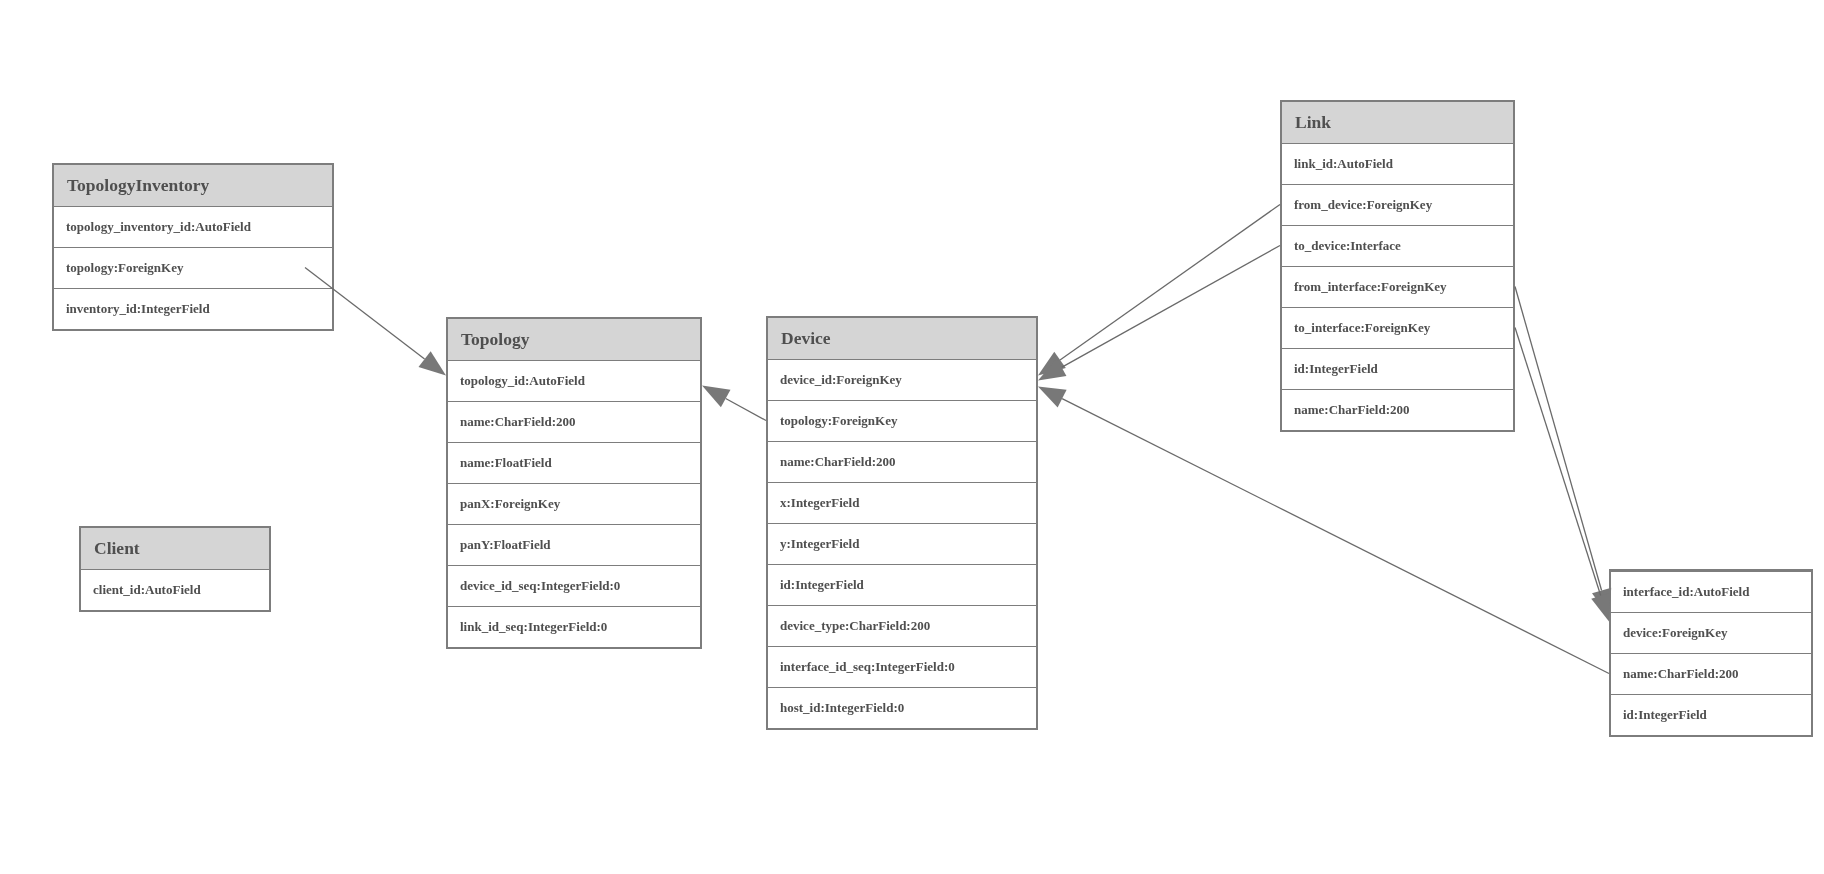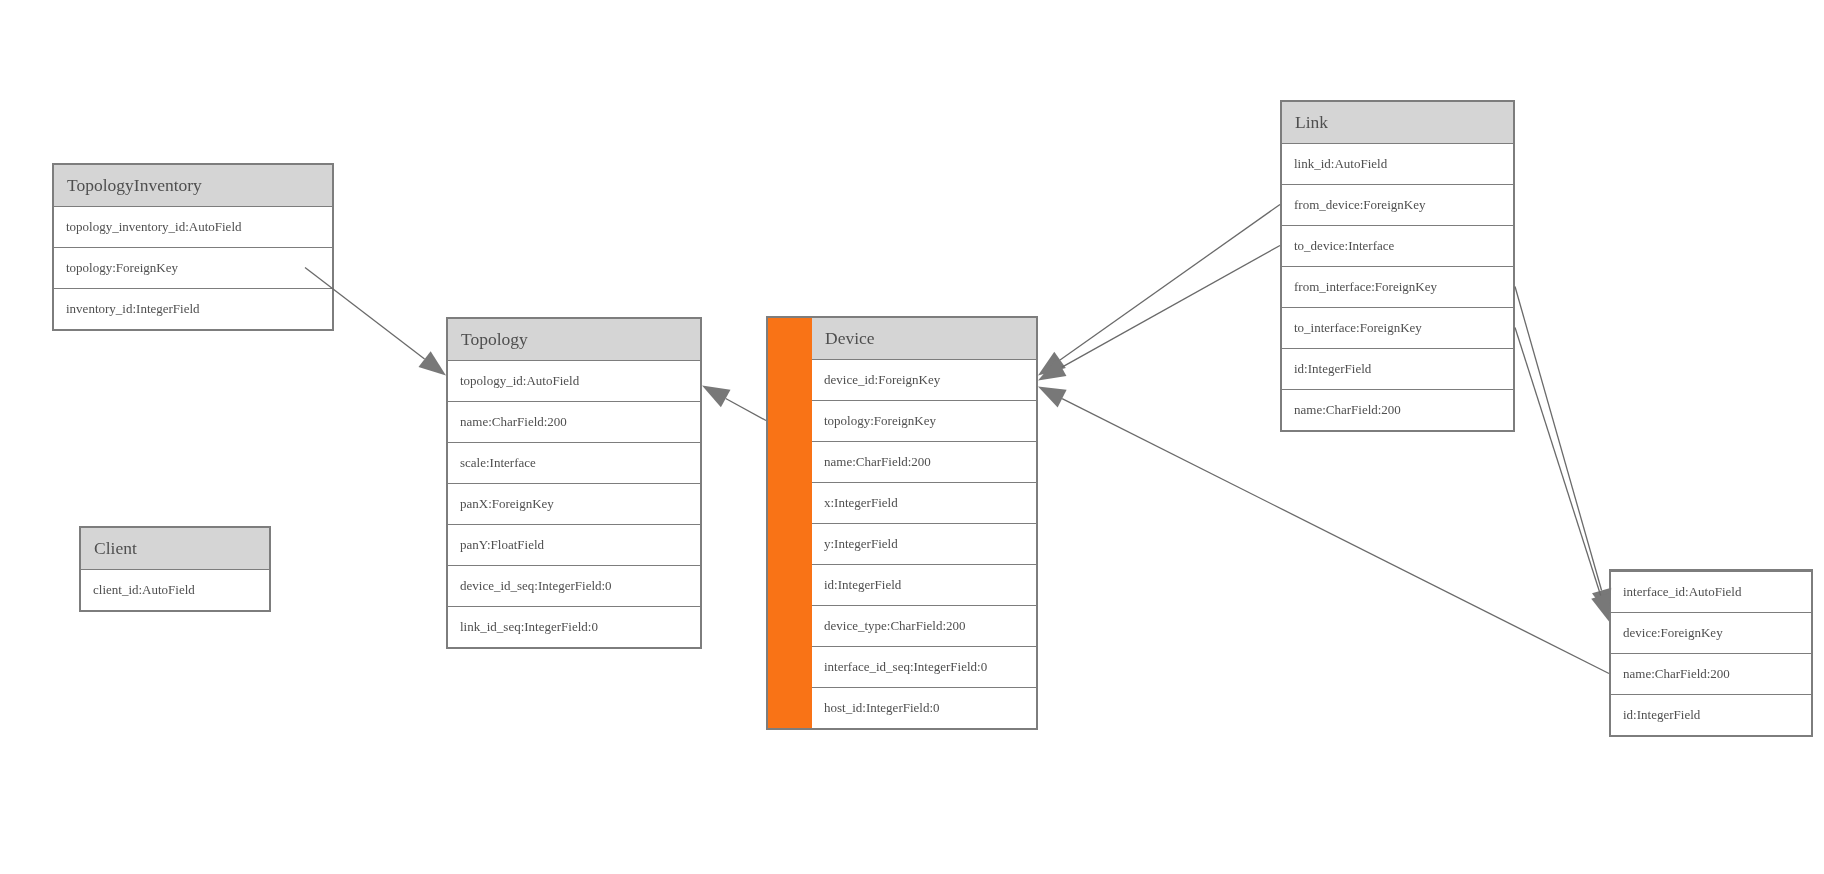"Link" .entity { background: #f97316 -> #c4b5fd; font-weight: none -> bold }
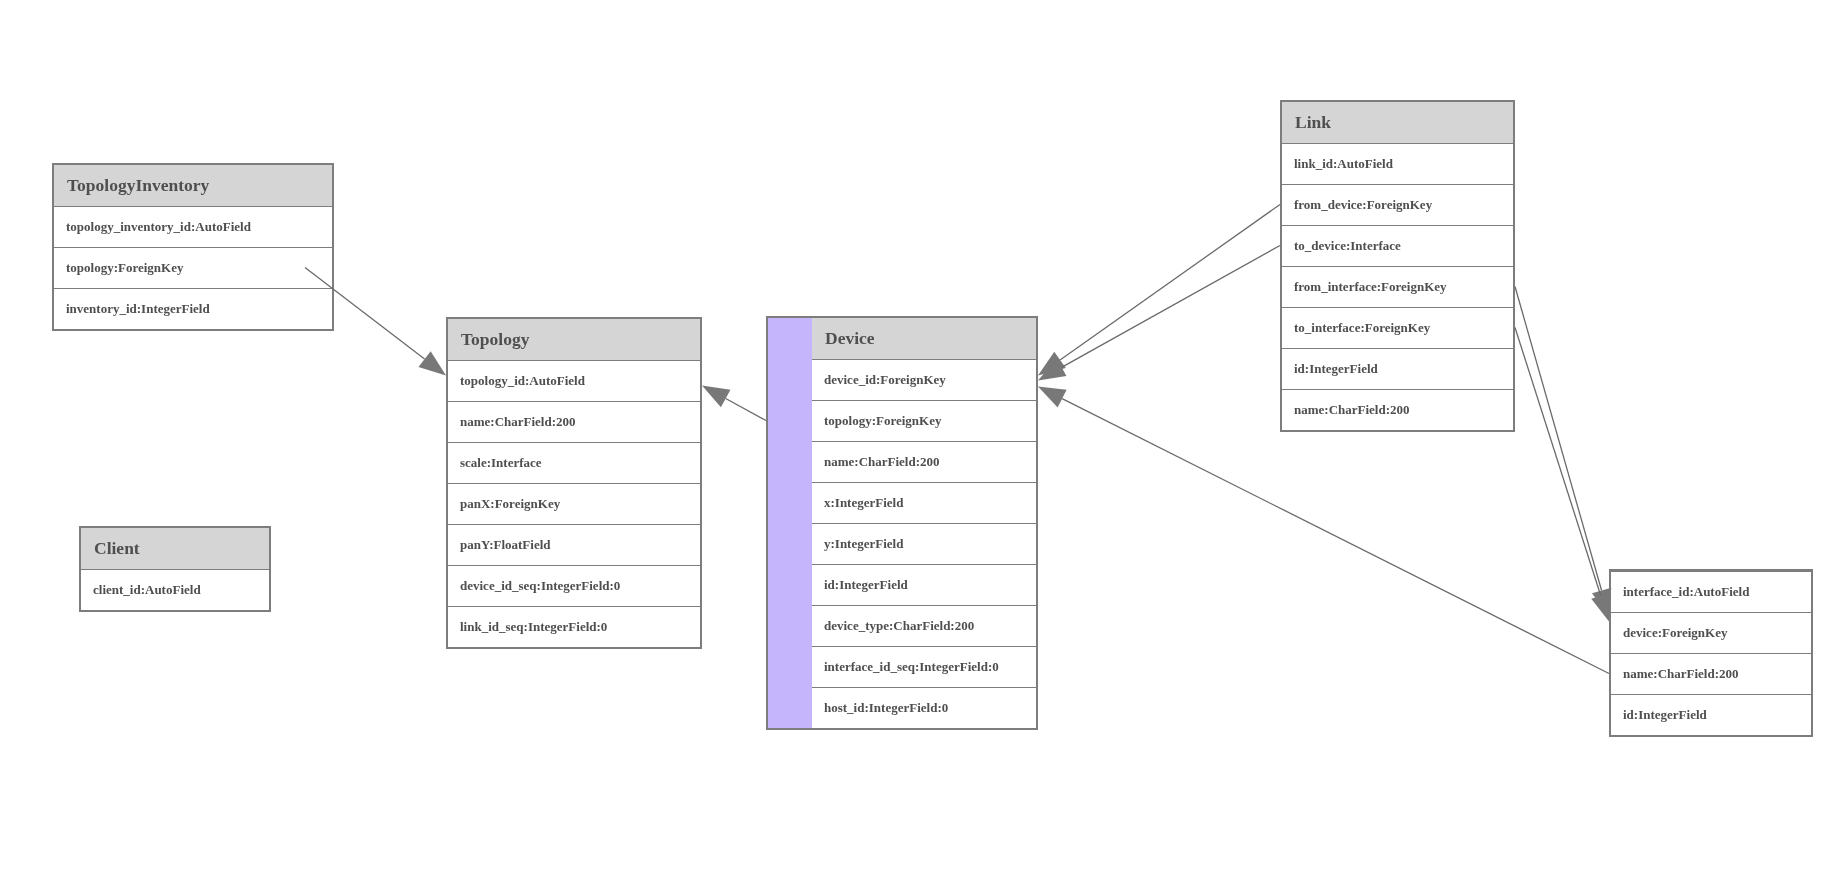"Device" div.entity { padding-left: 44px -> none }
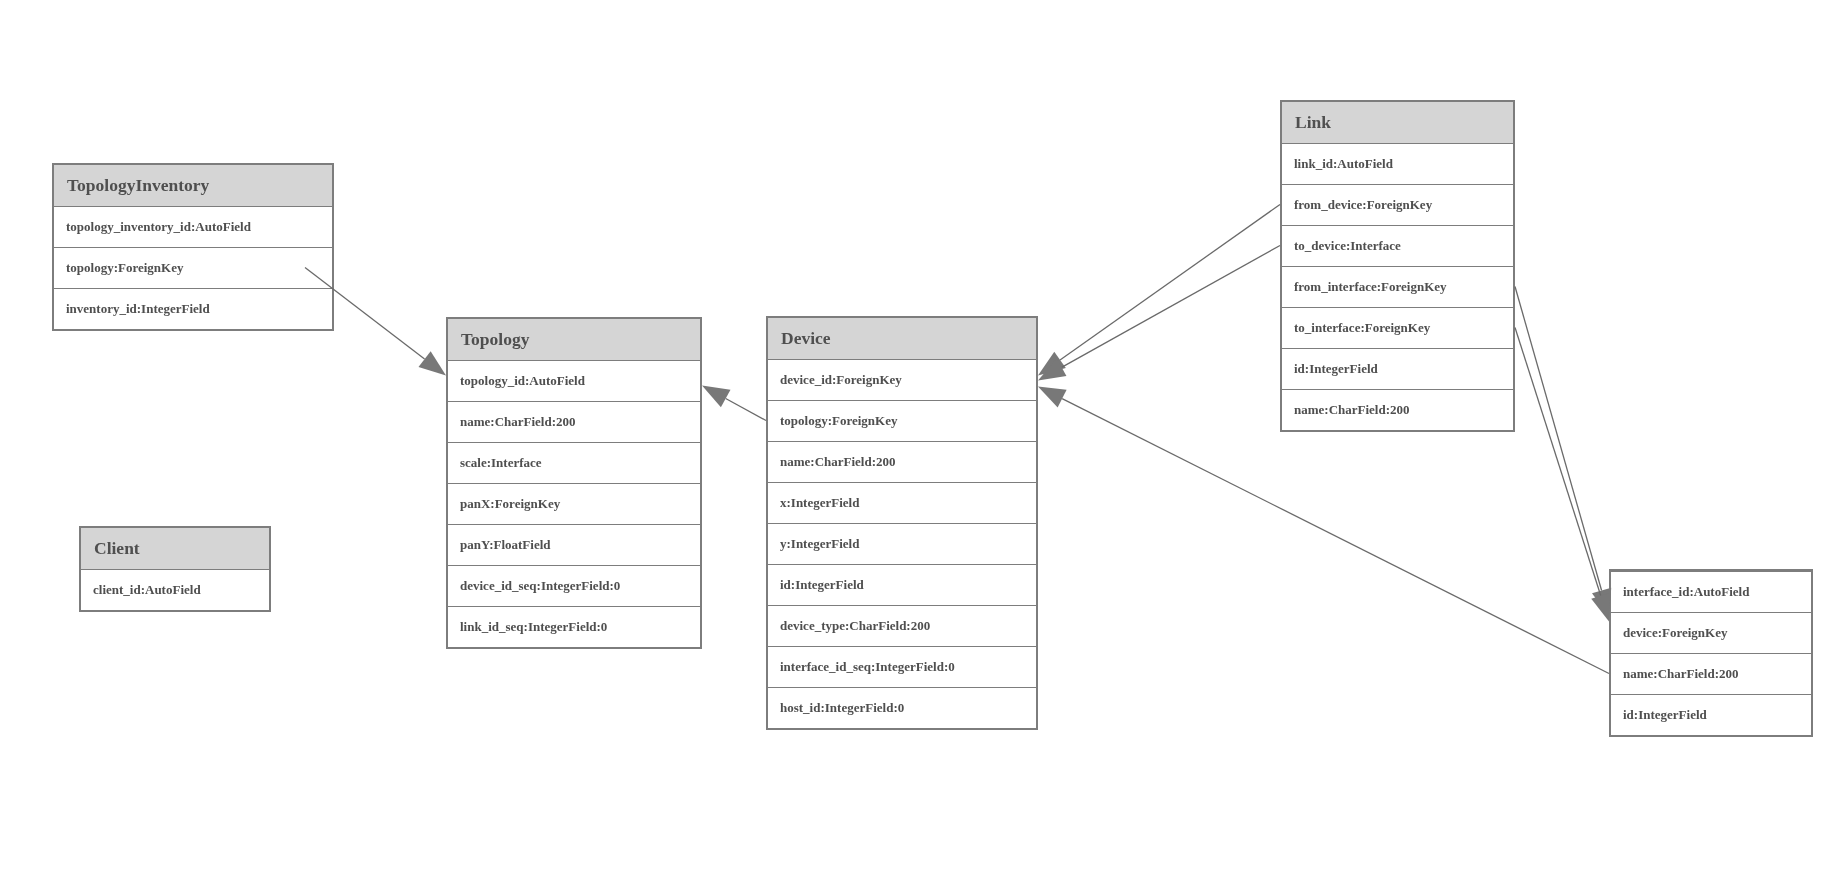"scale:Interface" div.entity-row { text: scale:Interface -> name:FloatField }
